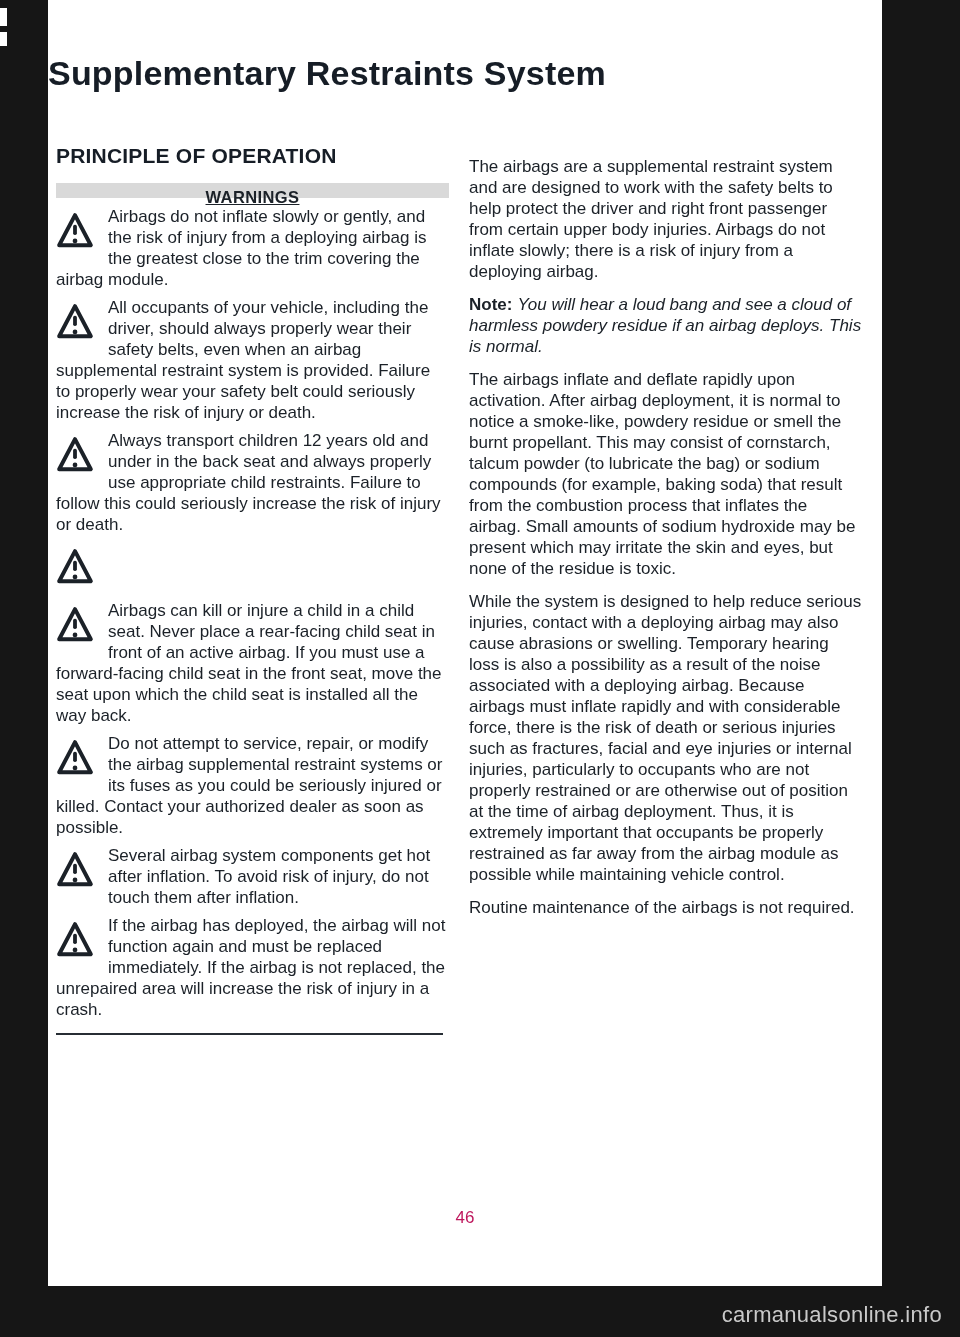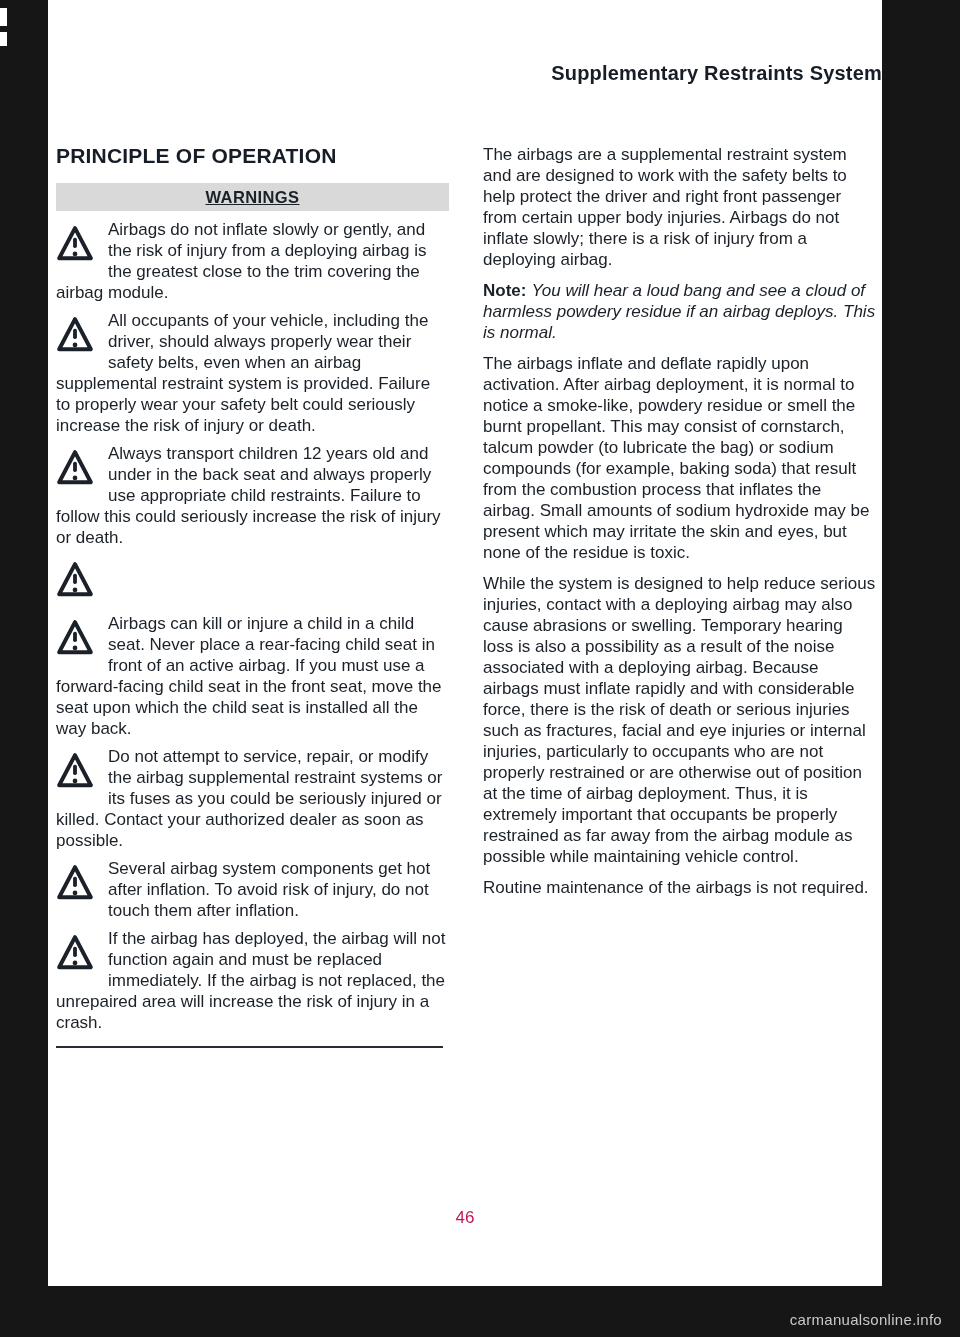"Supplementary Restraints System" .header-title { font-size: 20px -> 34px; text-align: right -> left }
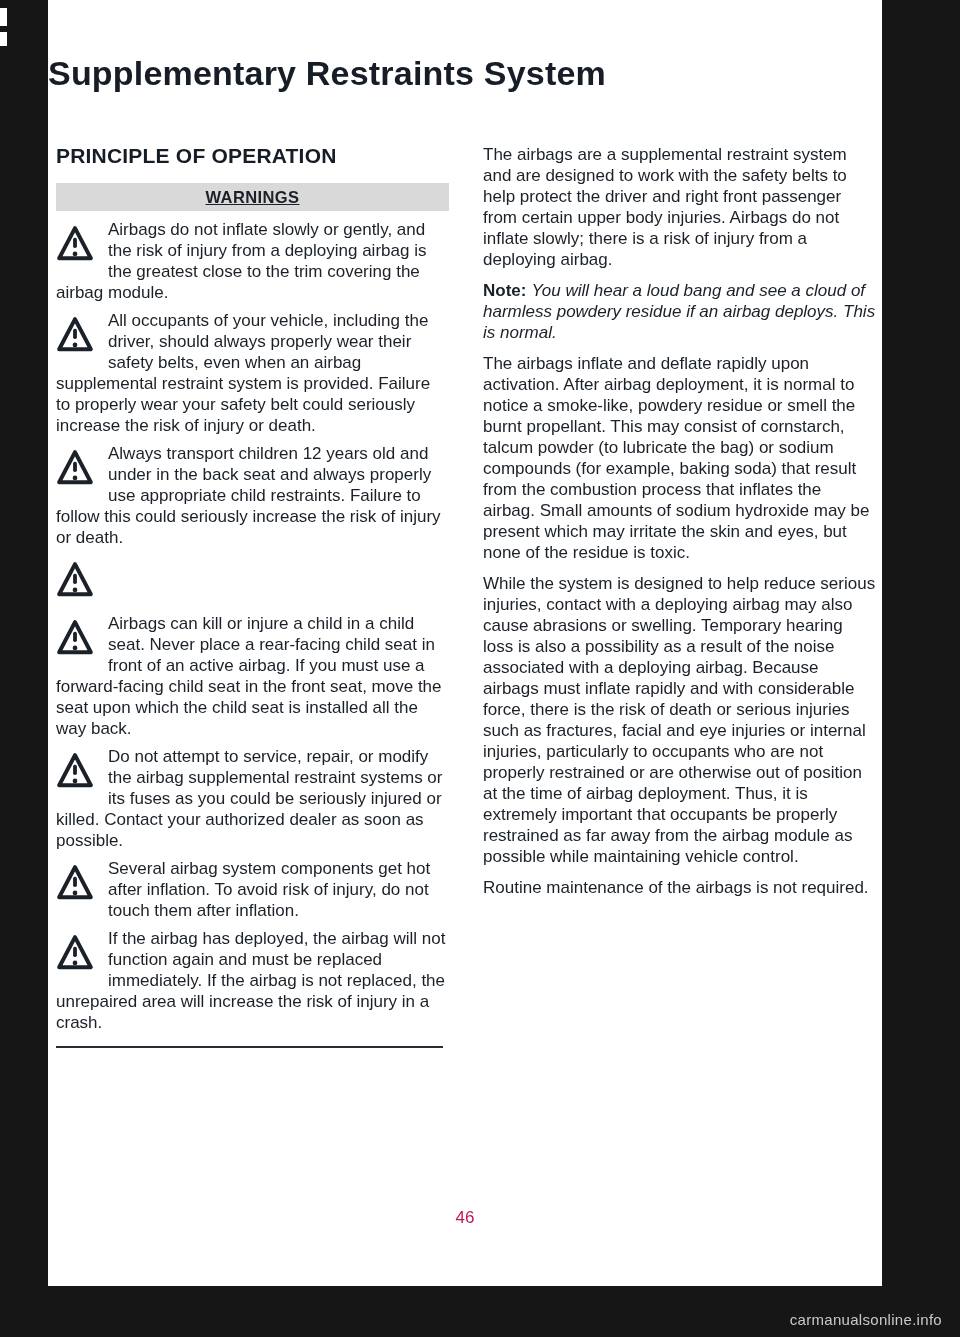"PRINCIPLE OF OPERATION" .content { gap: 34px -> 20px }
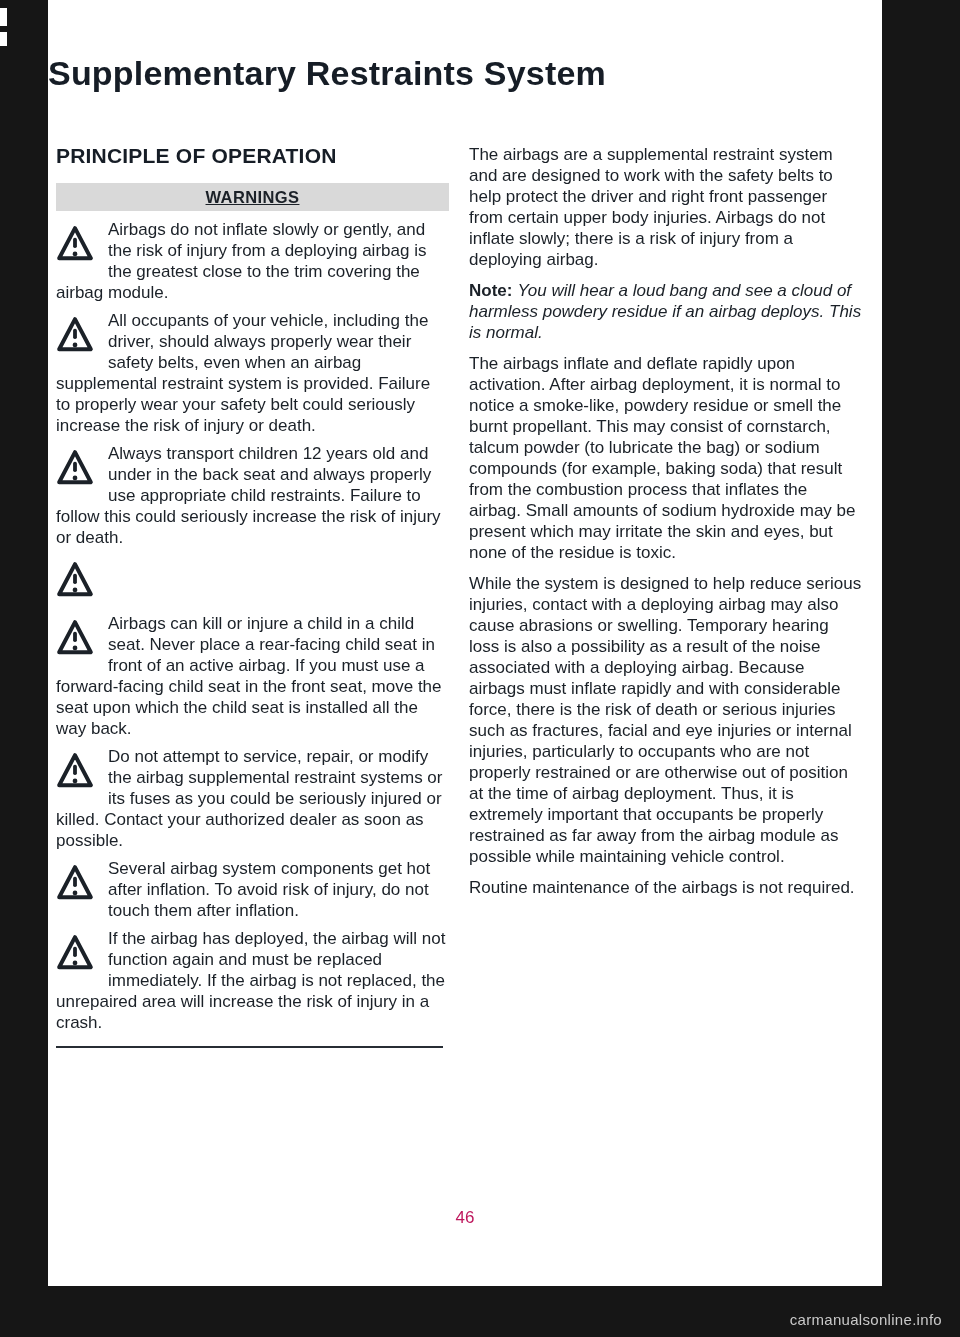"The airbags are a supplemental" .rcol p { margin-top: none -> 12px }
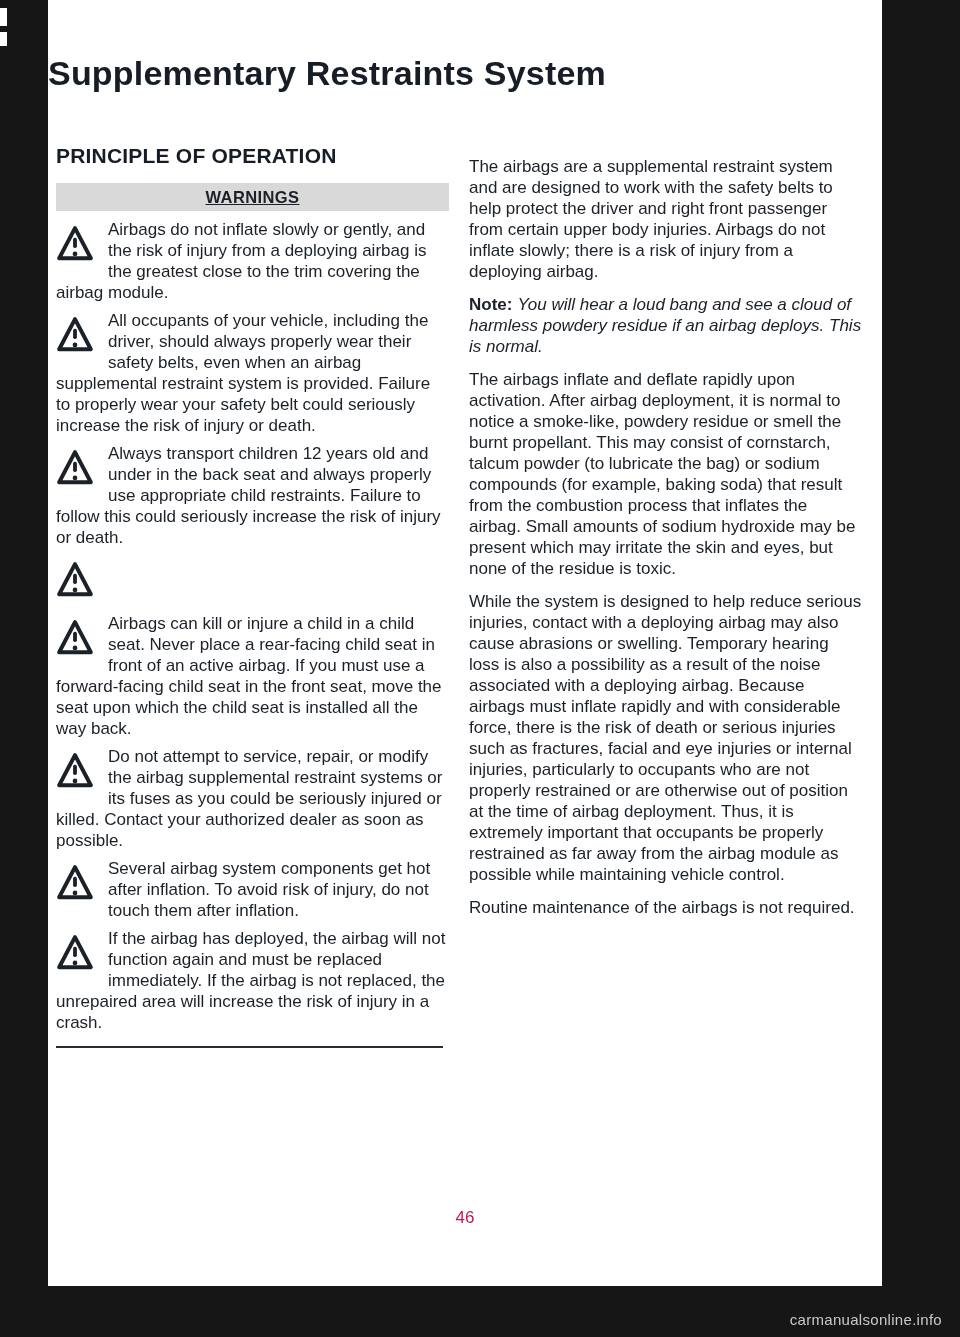"WARNINGS" .warnings-header { height: 28px -> 15px }
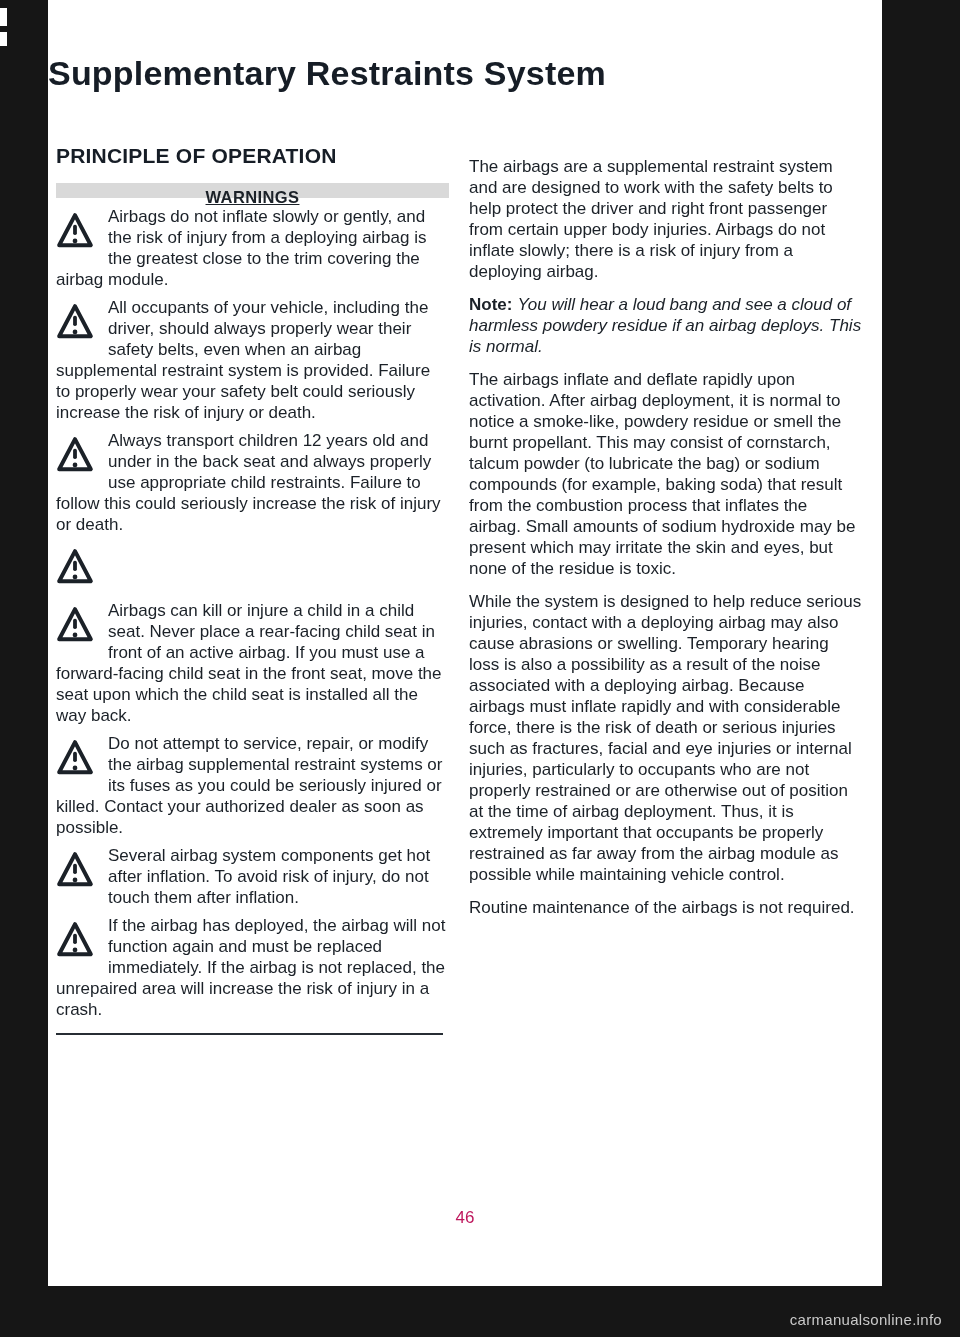"carmanualsonline.info" .watermark { font-size: 15px -> 22px }
